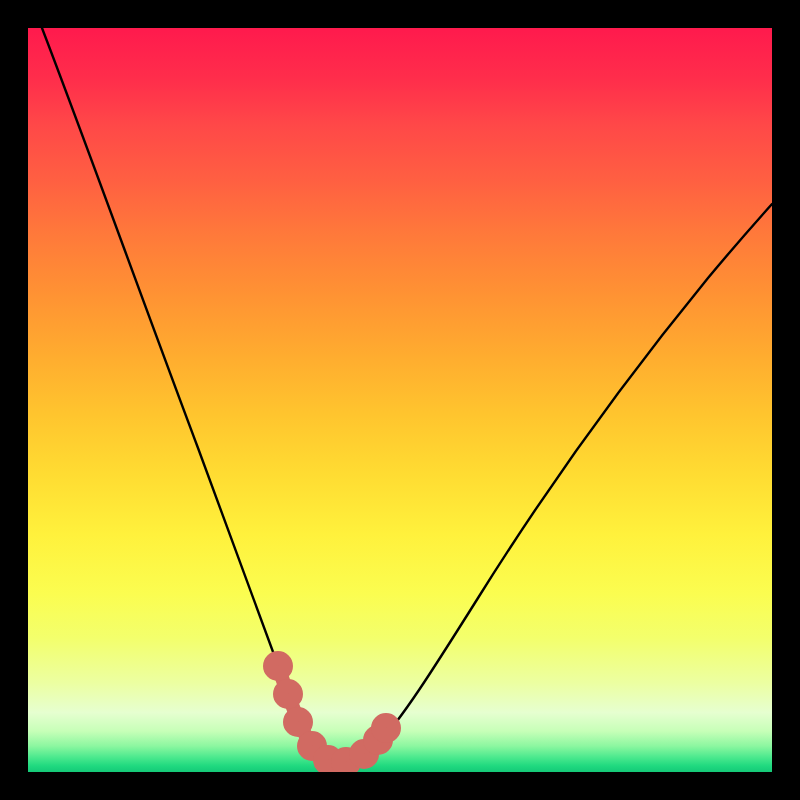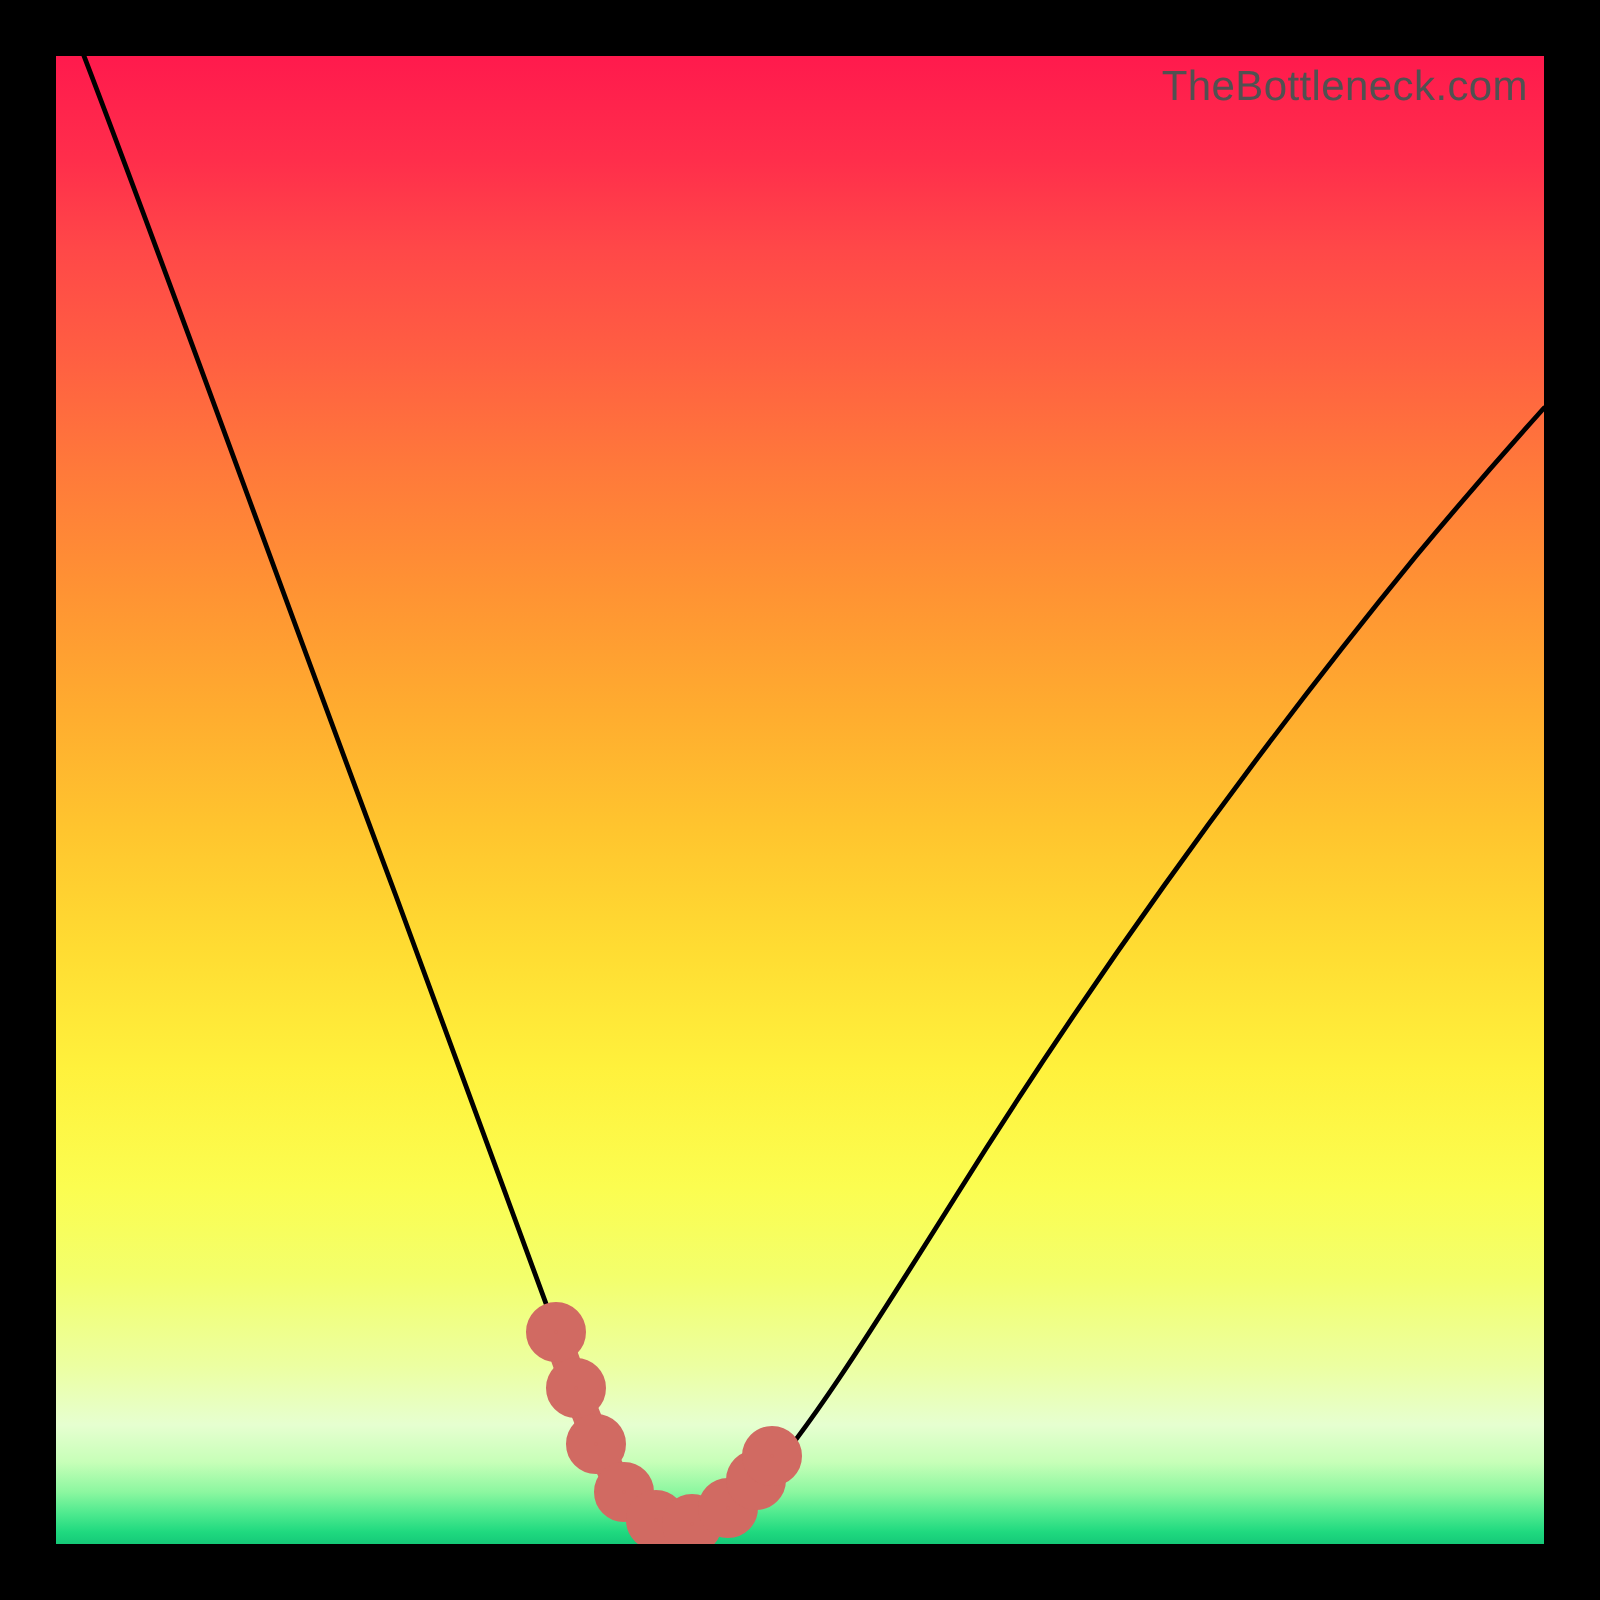"TheBottleneck.com" div.watermark { html: <div>TheBottleneck.com</div> -> none }
